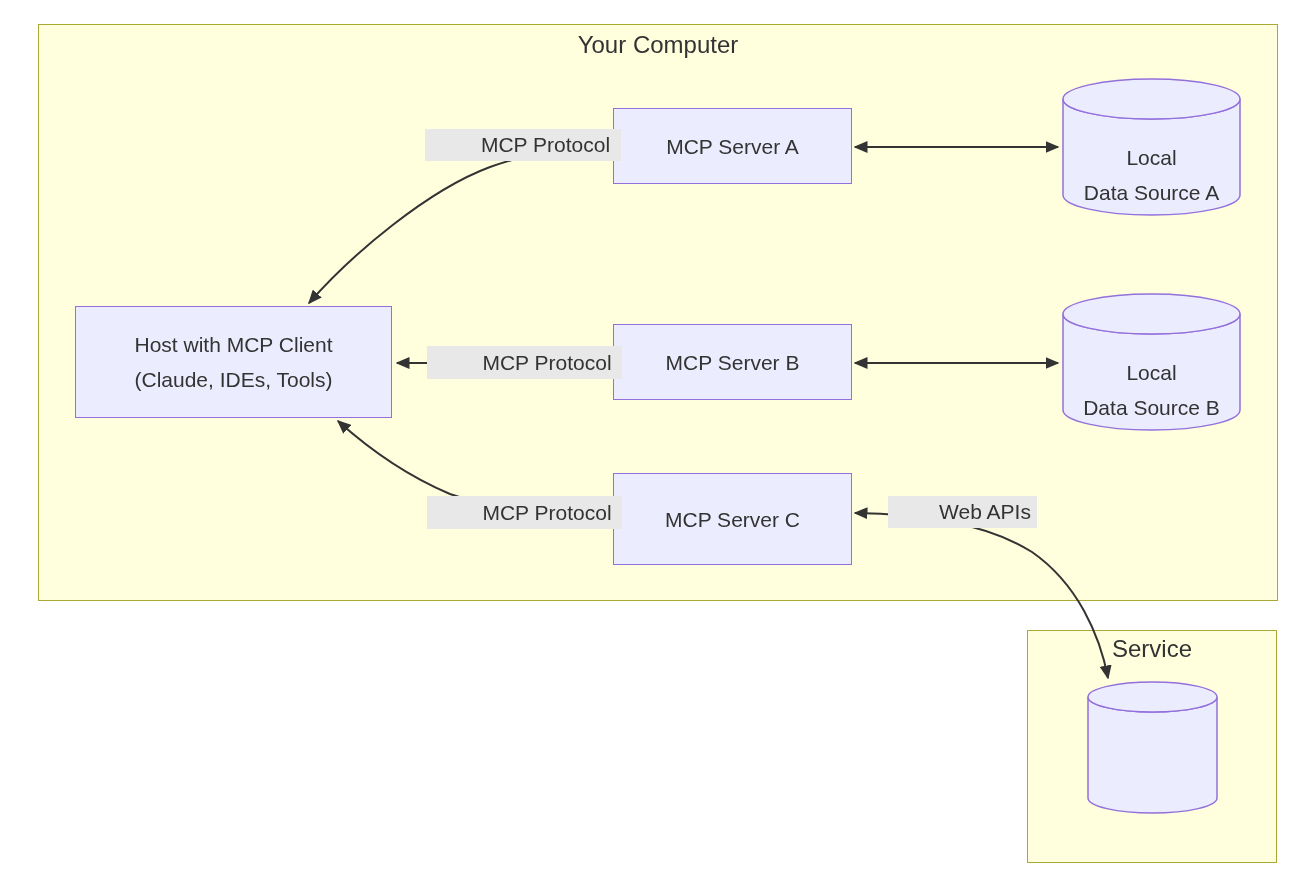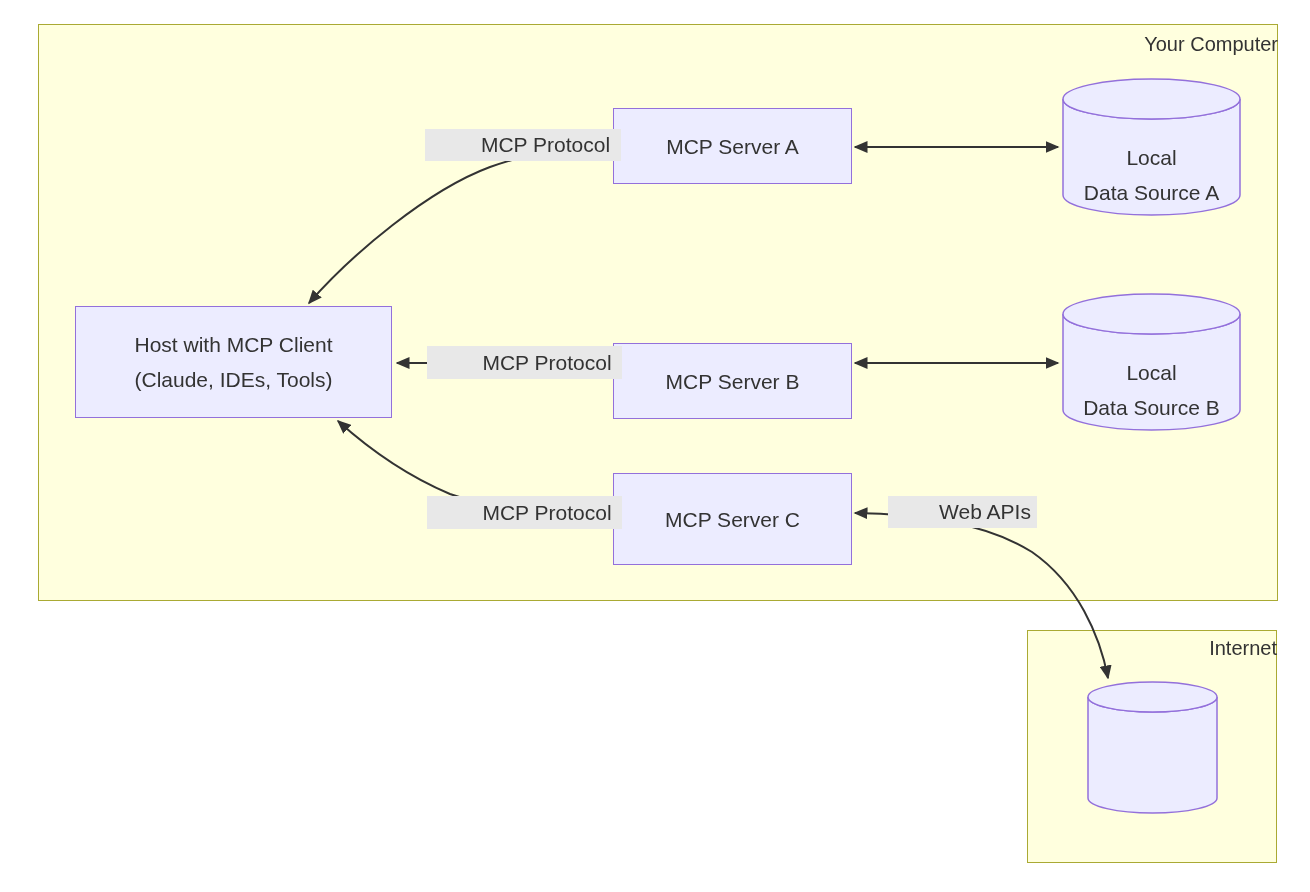"Your Computer" .cluster-title { font-size: 20px -> 24px; text-align: right -> center }
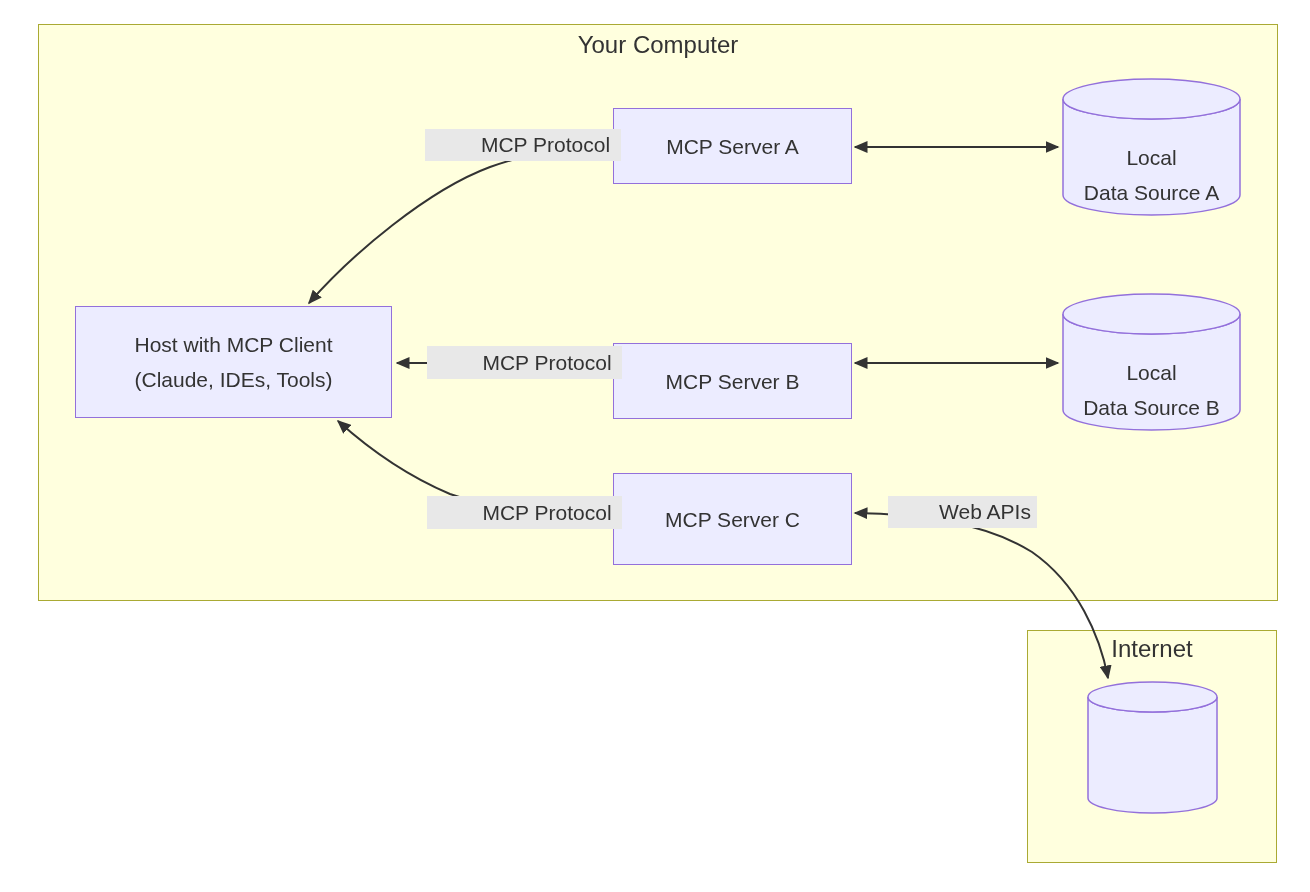"MCP Server B" div.node { margin-top: 19px -> none }
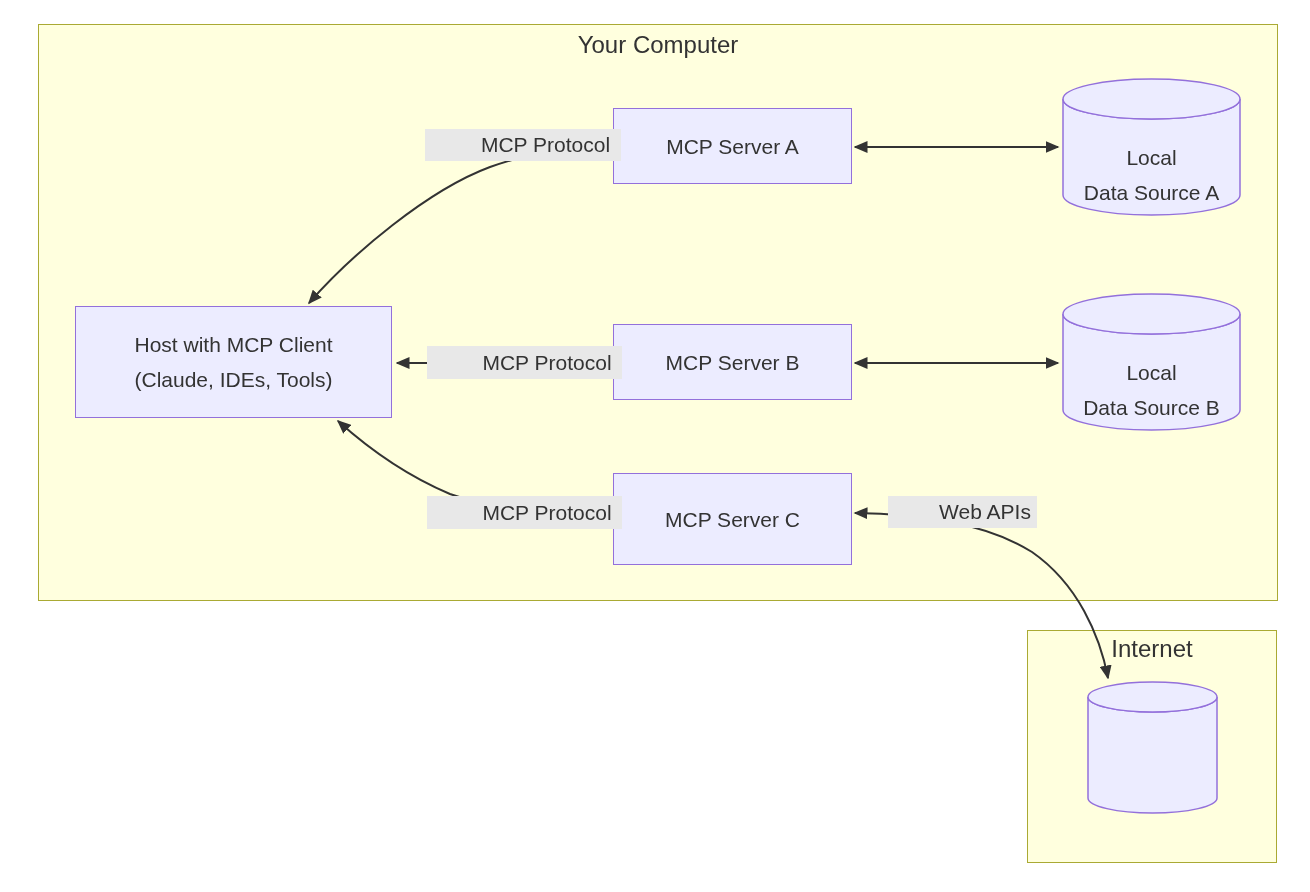"Internet" div.cluster-title { text: Internet -> Service }
